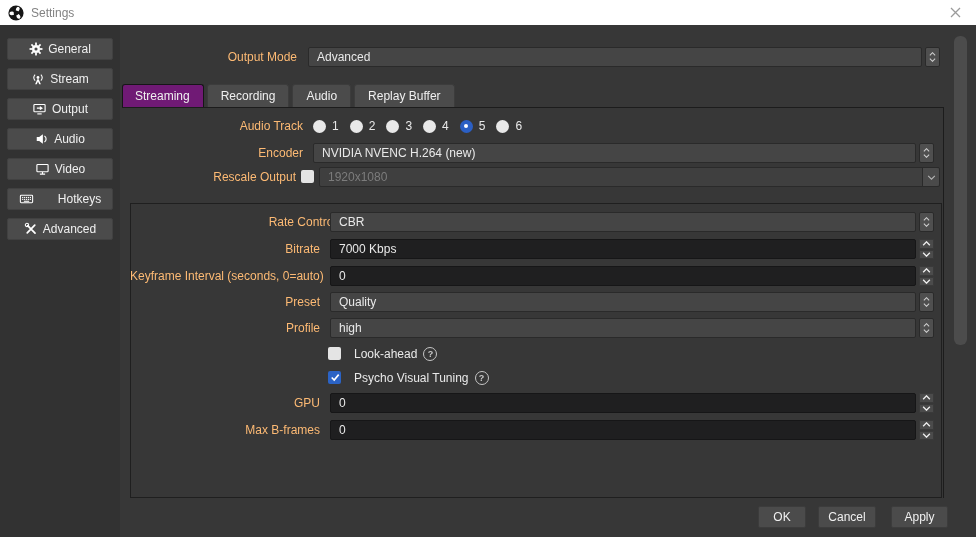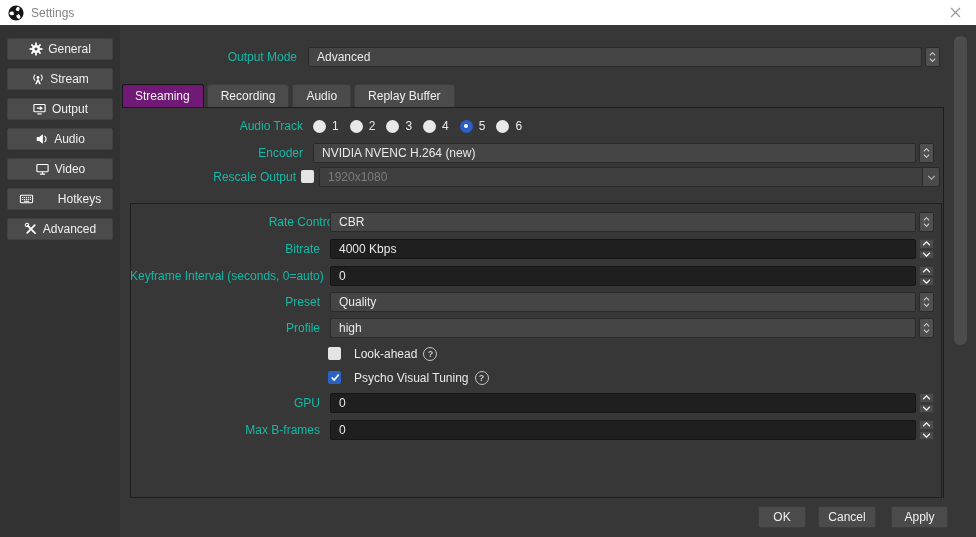"Output Mode" .label { color: #14b8a6 -> #fdba74 }
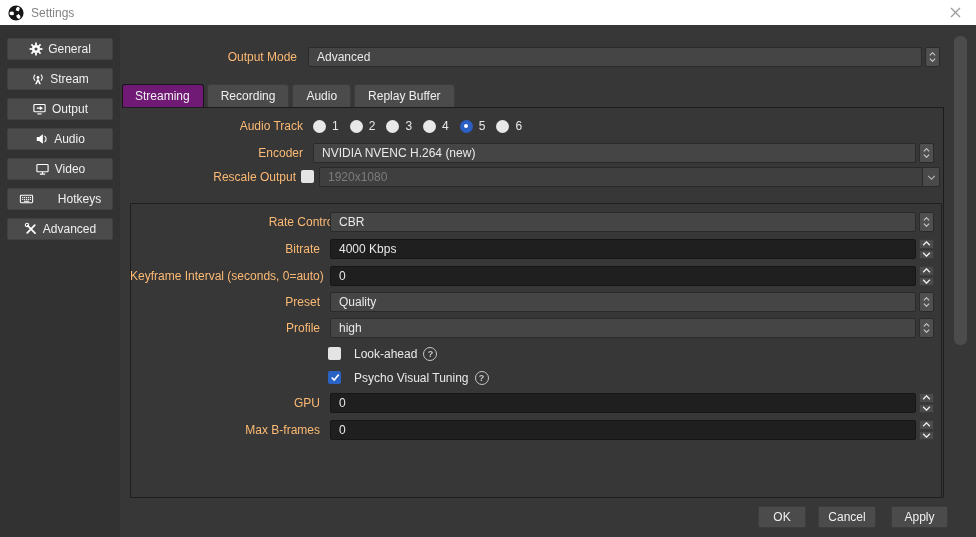"4000 Kbps" span { text: 4000 -> 7000 }
